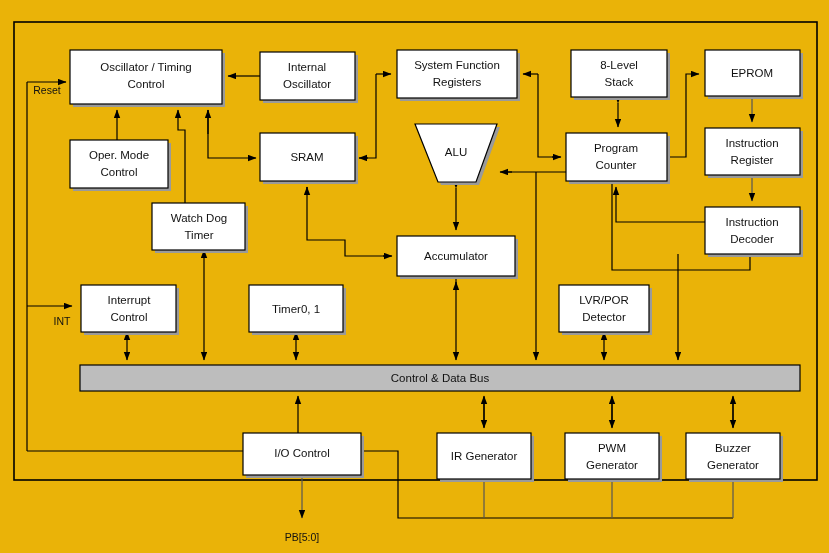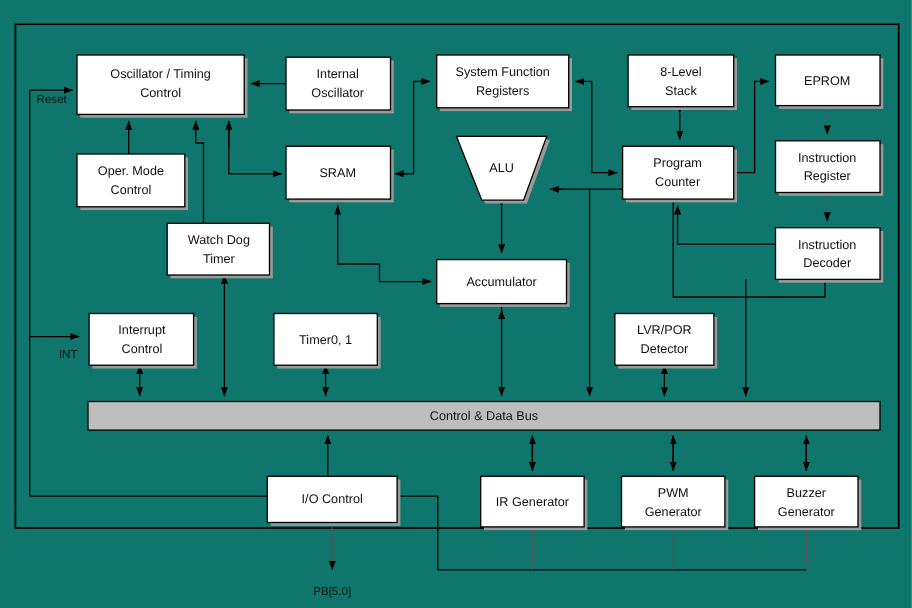"Oscillator / Timing" #stage { background: #0f766e -> #eab308 }
